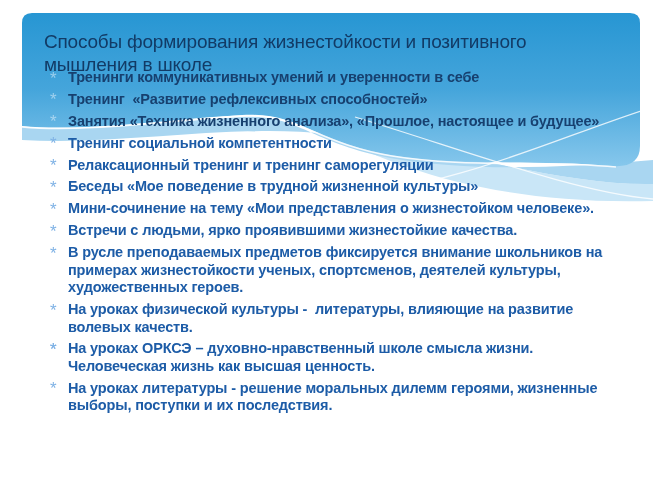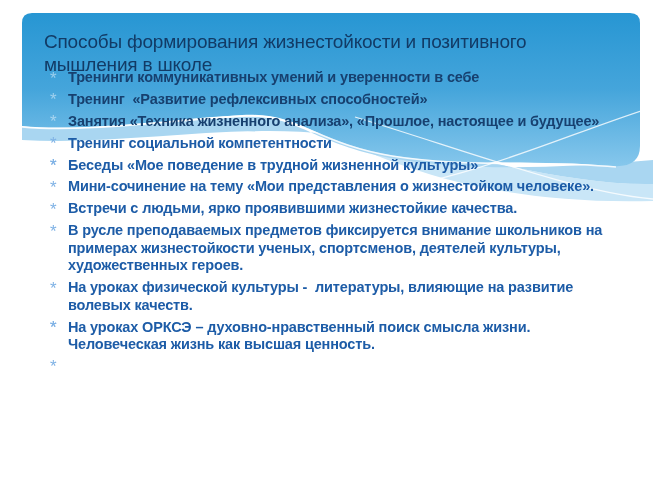"Релаксационный тренинг и тренинг" span.btext { html: none -> <span>Релаксационный тренинг и тренинг саморегуляции</span> }
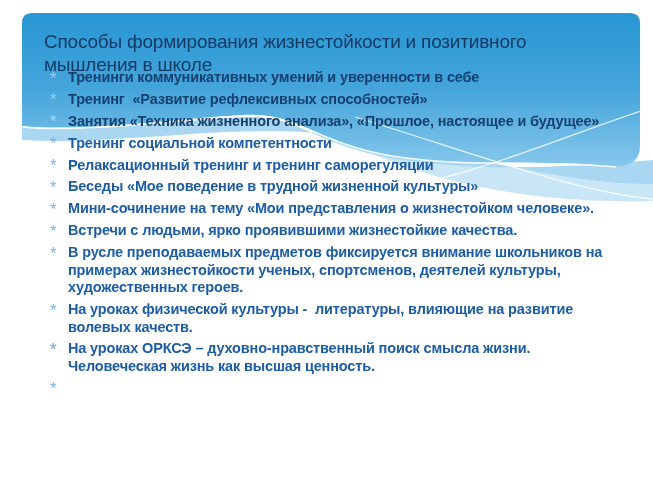"На уроках ОРКСЭ – духовно-нравственный" span.btext { text: поиск -> школе }
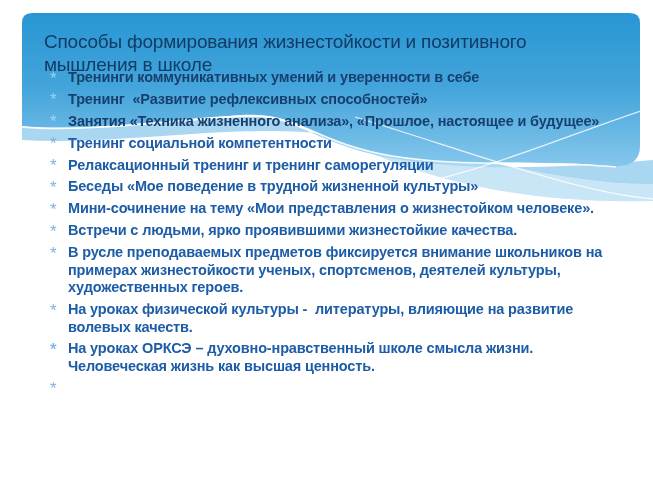"На уроках литературы - решение" span.btext { html: none -> <span>На уроках литературы - решение моральных дилемм героями, жизненные выборы, поступки и их последствия.</span> }
